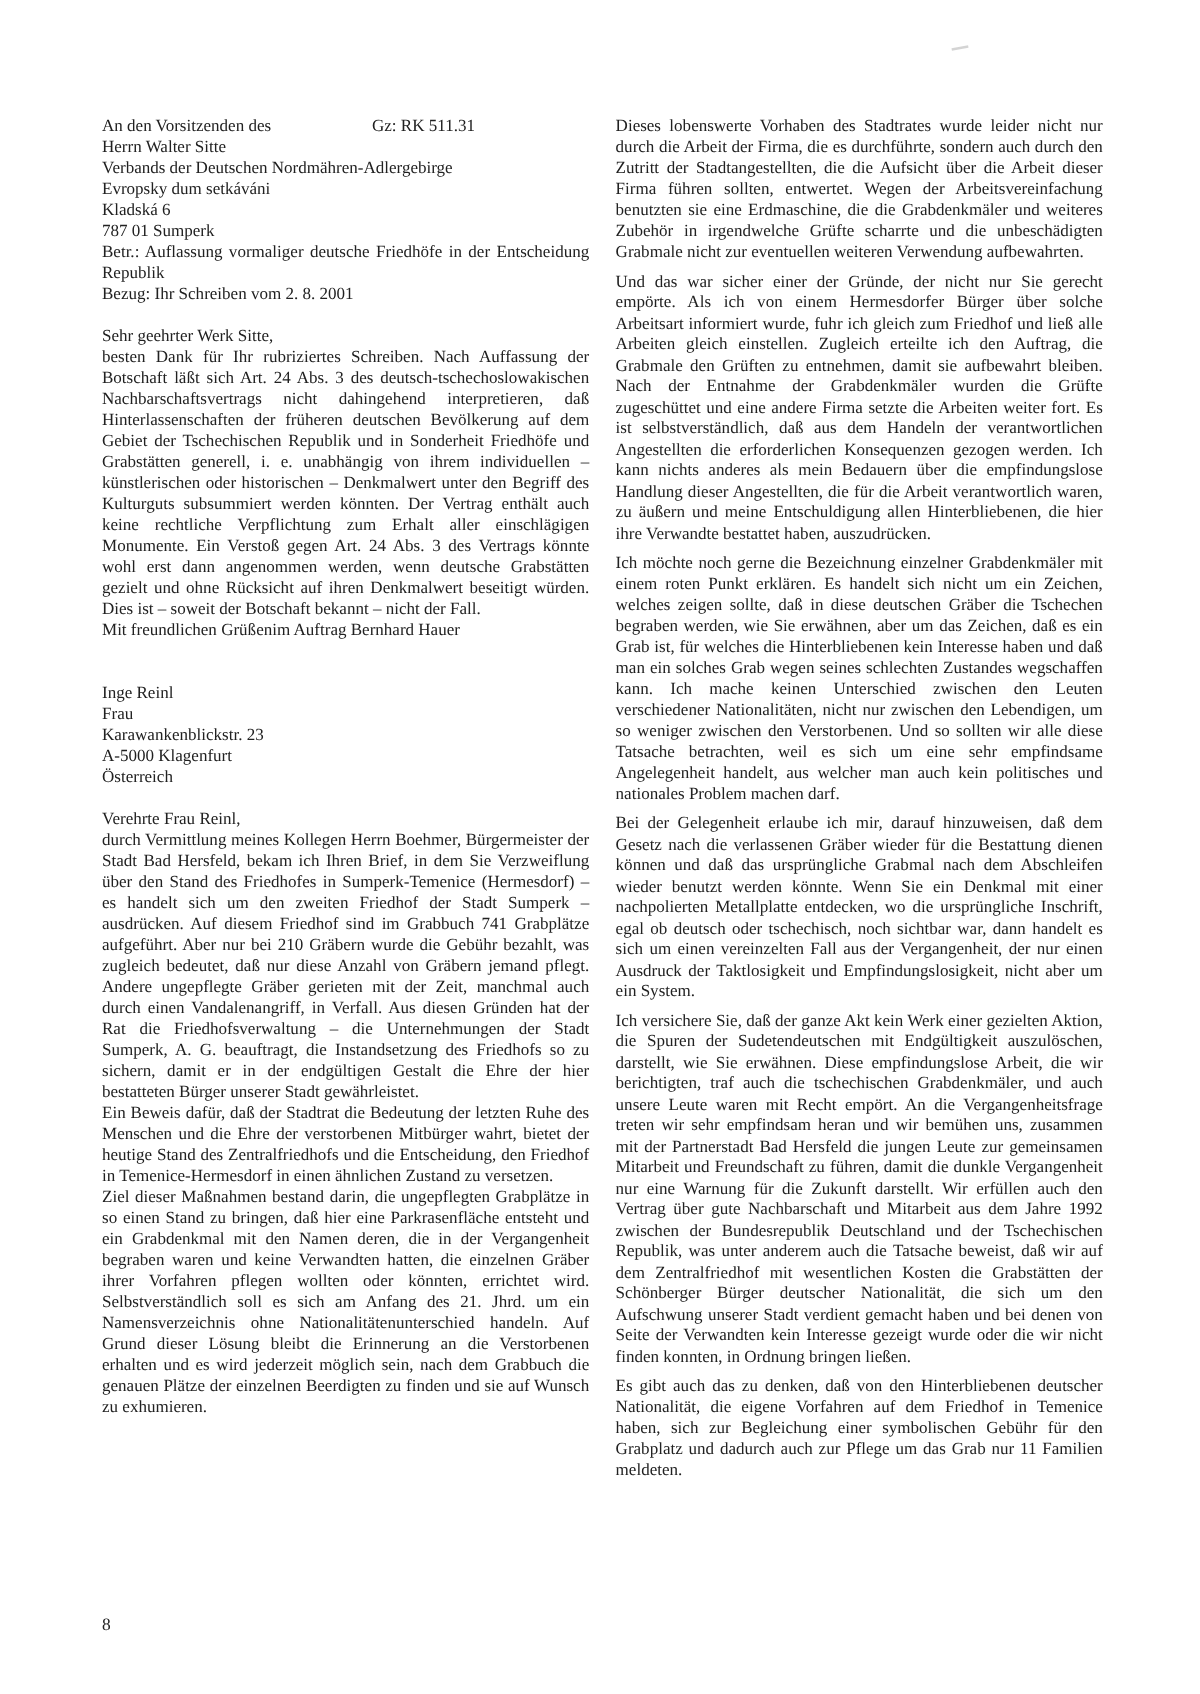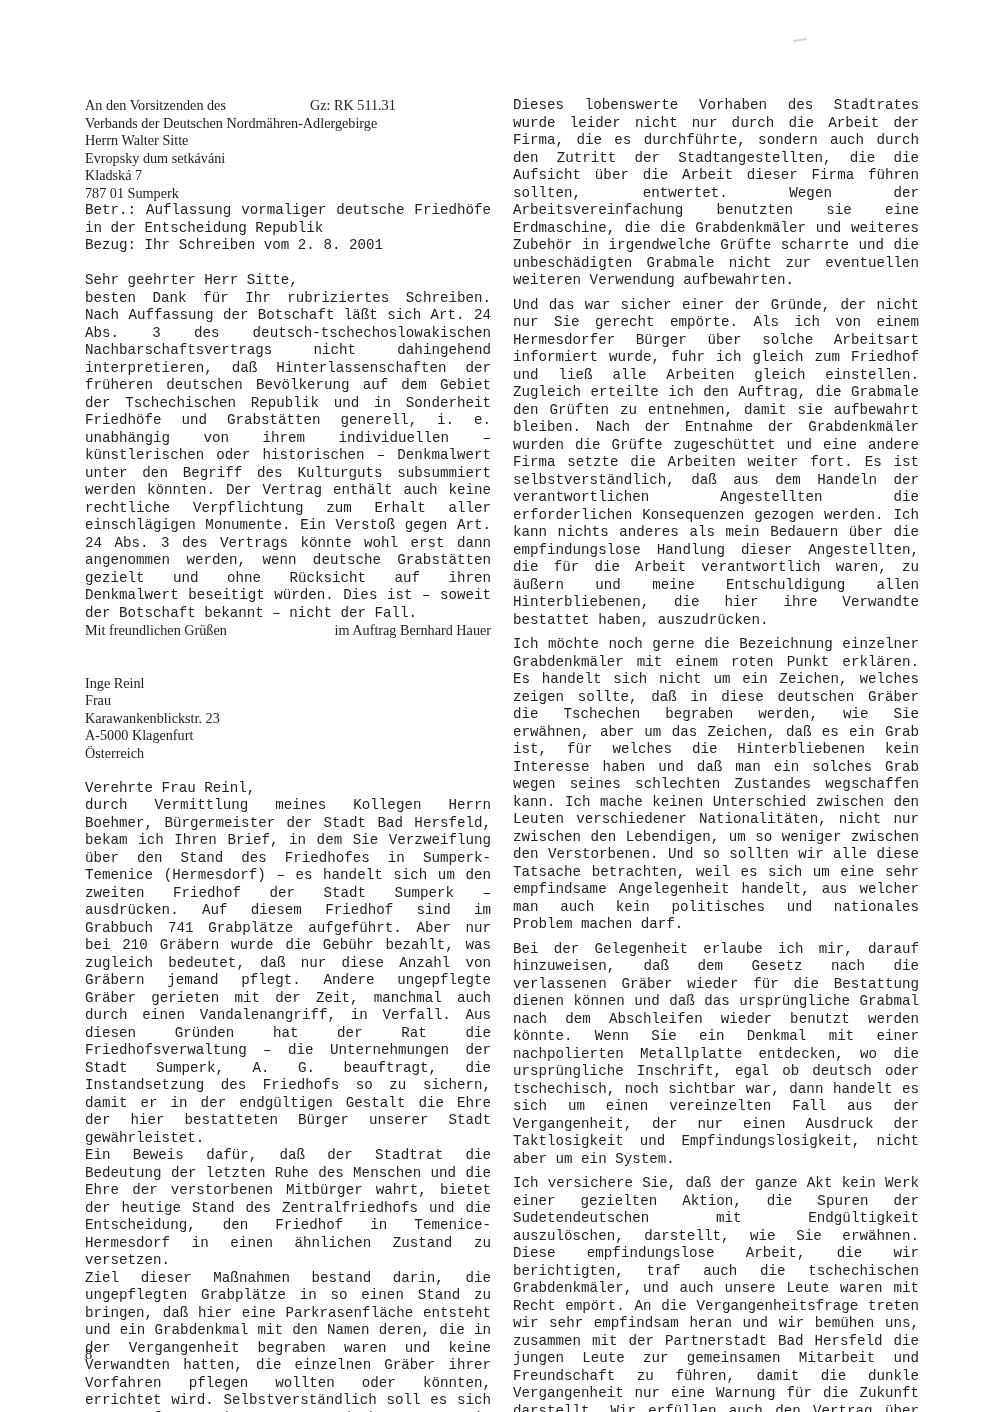"Dieses lobenswerte Vorhaben des" .col p { font-family: Liberation Mono, monospace -> none }
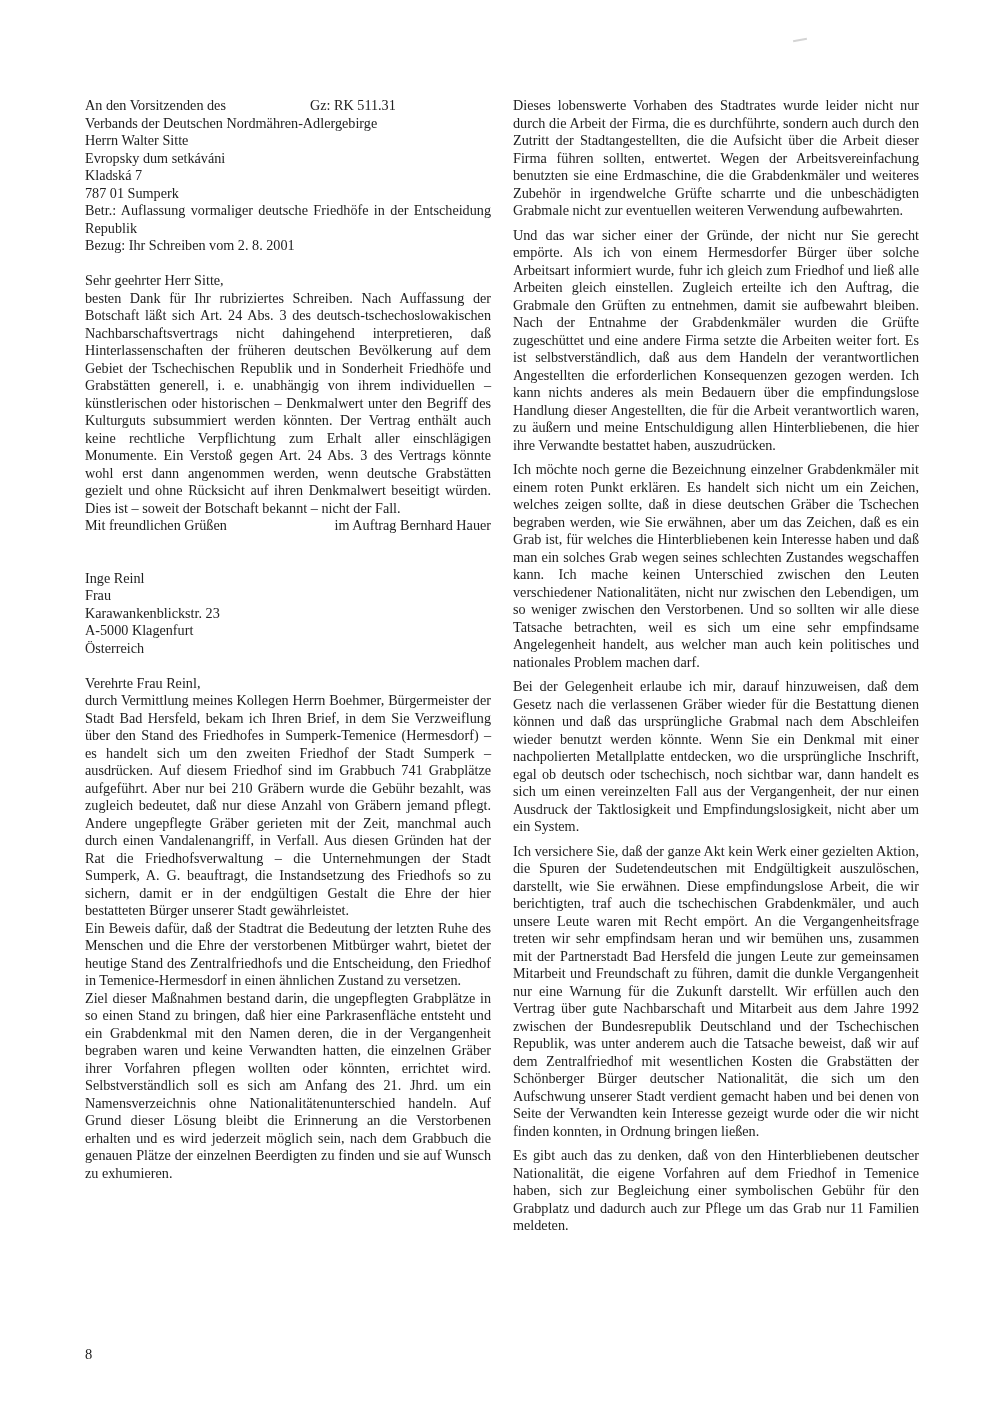"Verbands der Deutschen" div { order: before "Herrn Walter Sitte" -> after "Herrn Walter Sitte" }
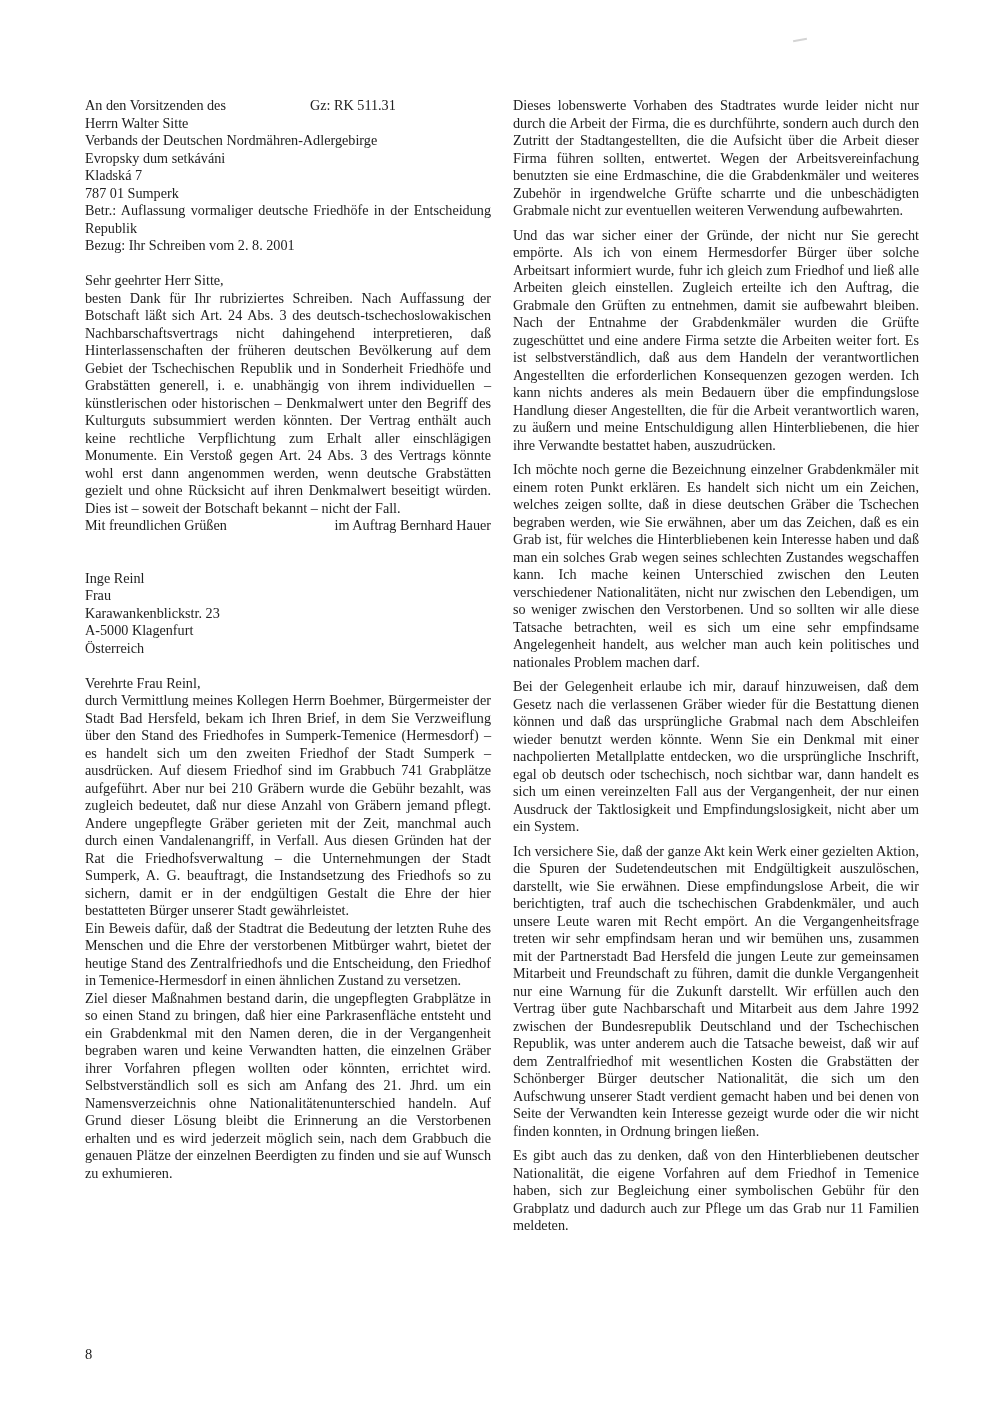"Kladská 7" div { text: 7 -> 6 }
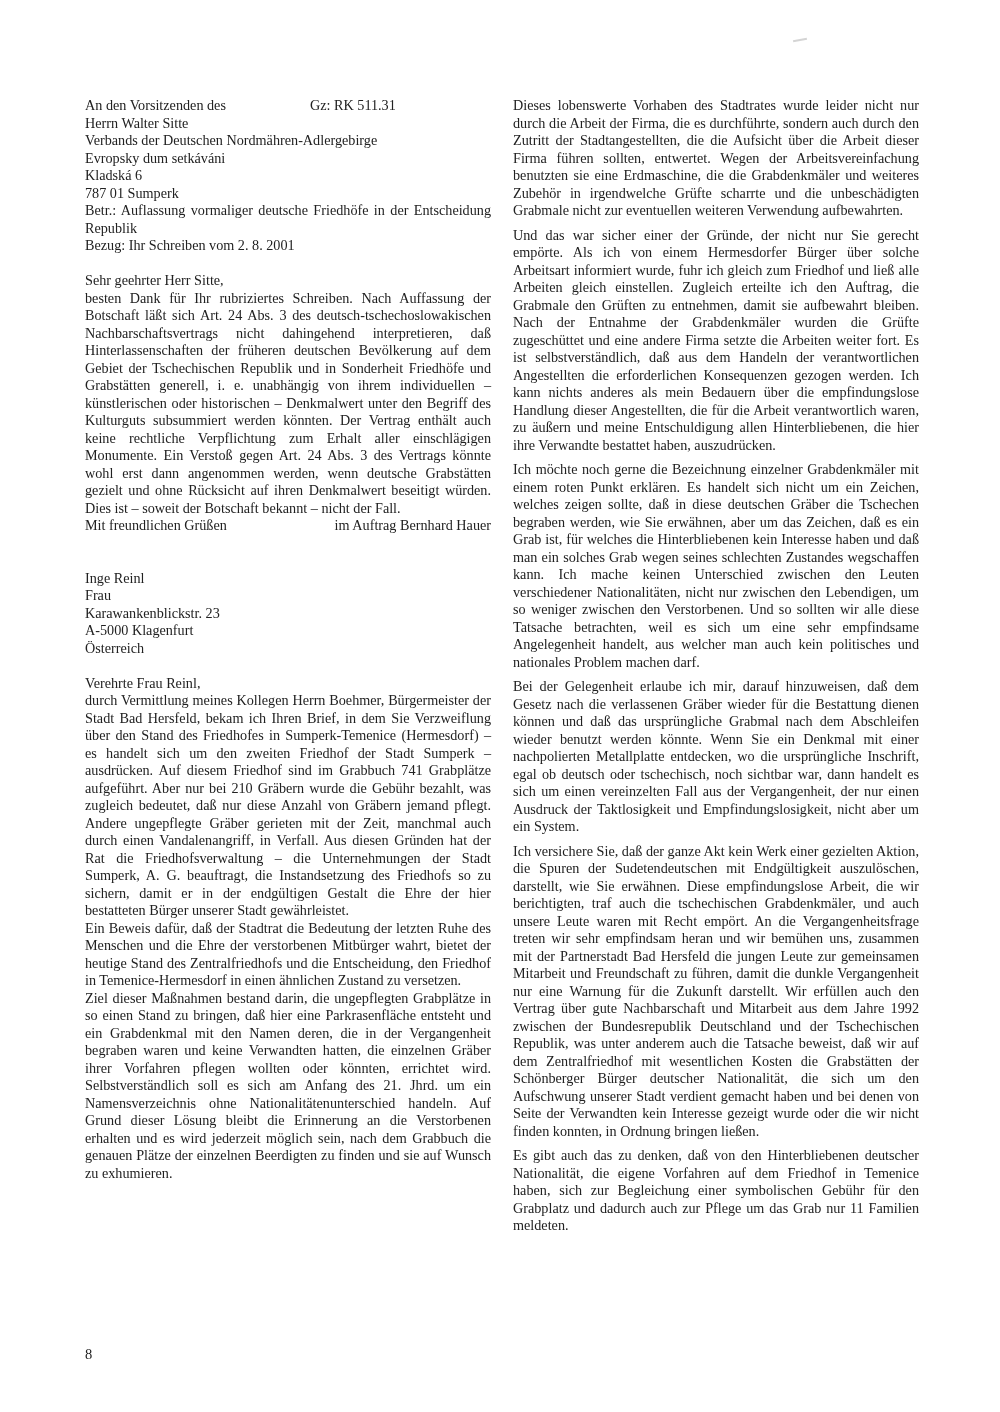"Sehr geehrter Herr Sitte," p { text: Herr -> Werk }
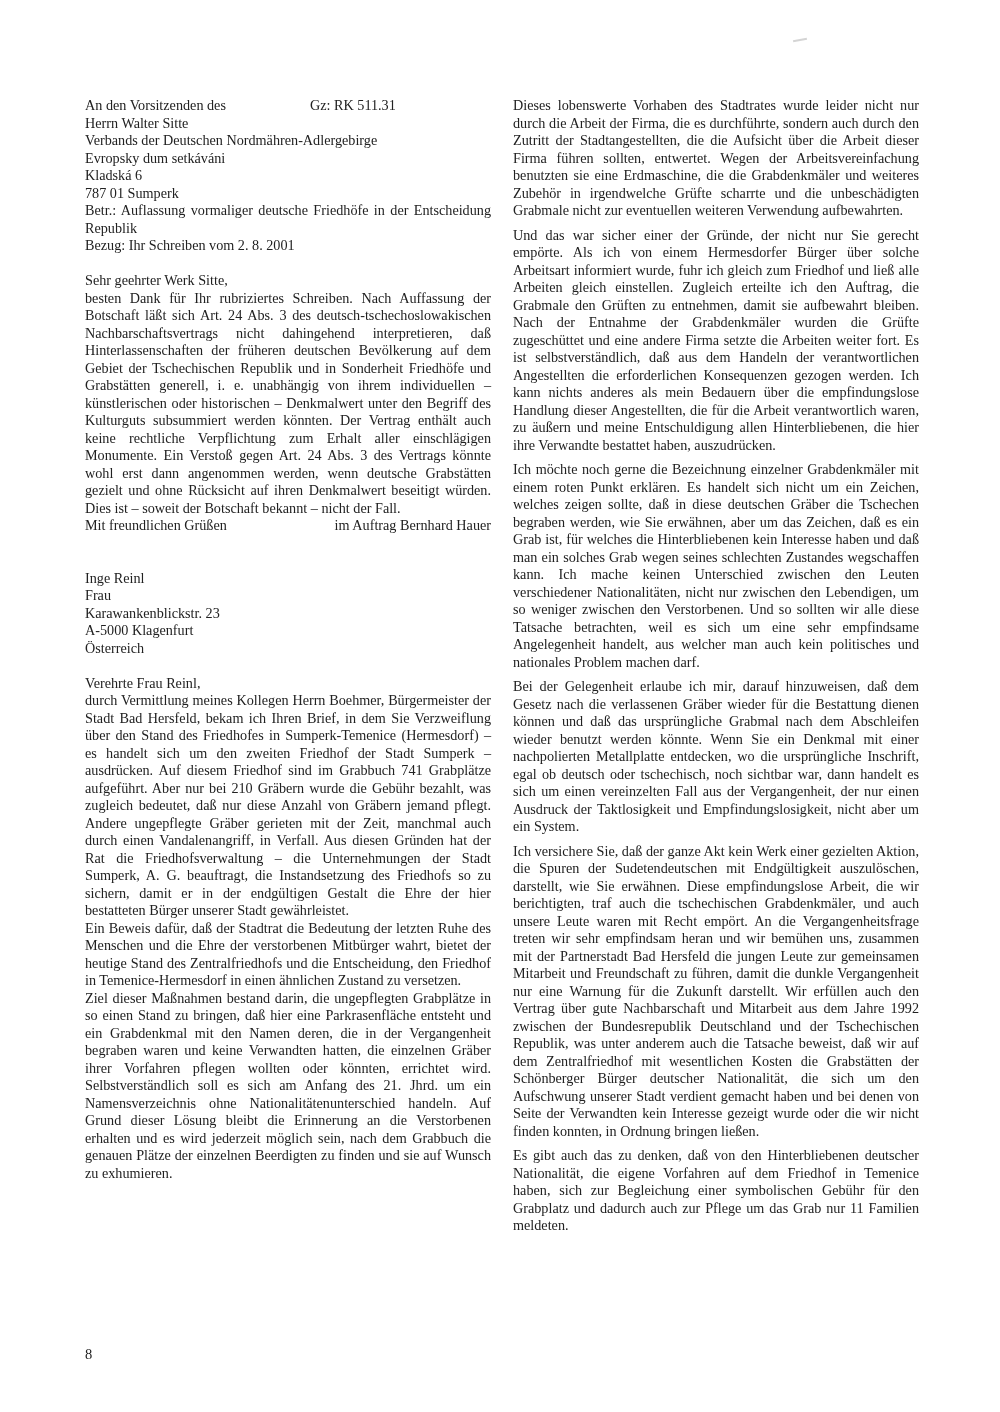"Mit freundlichen Grüßen" .closing { justify-content: space-between -> none }
